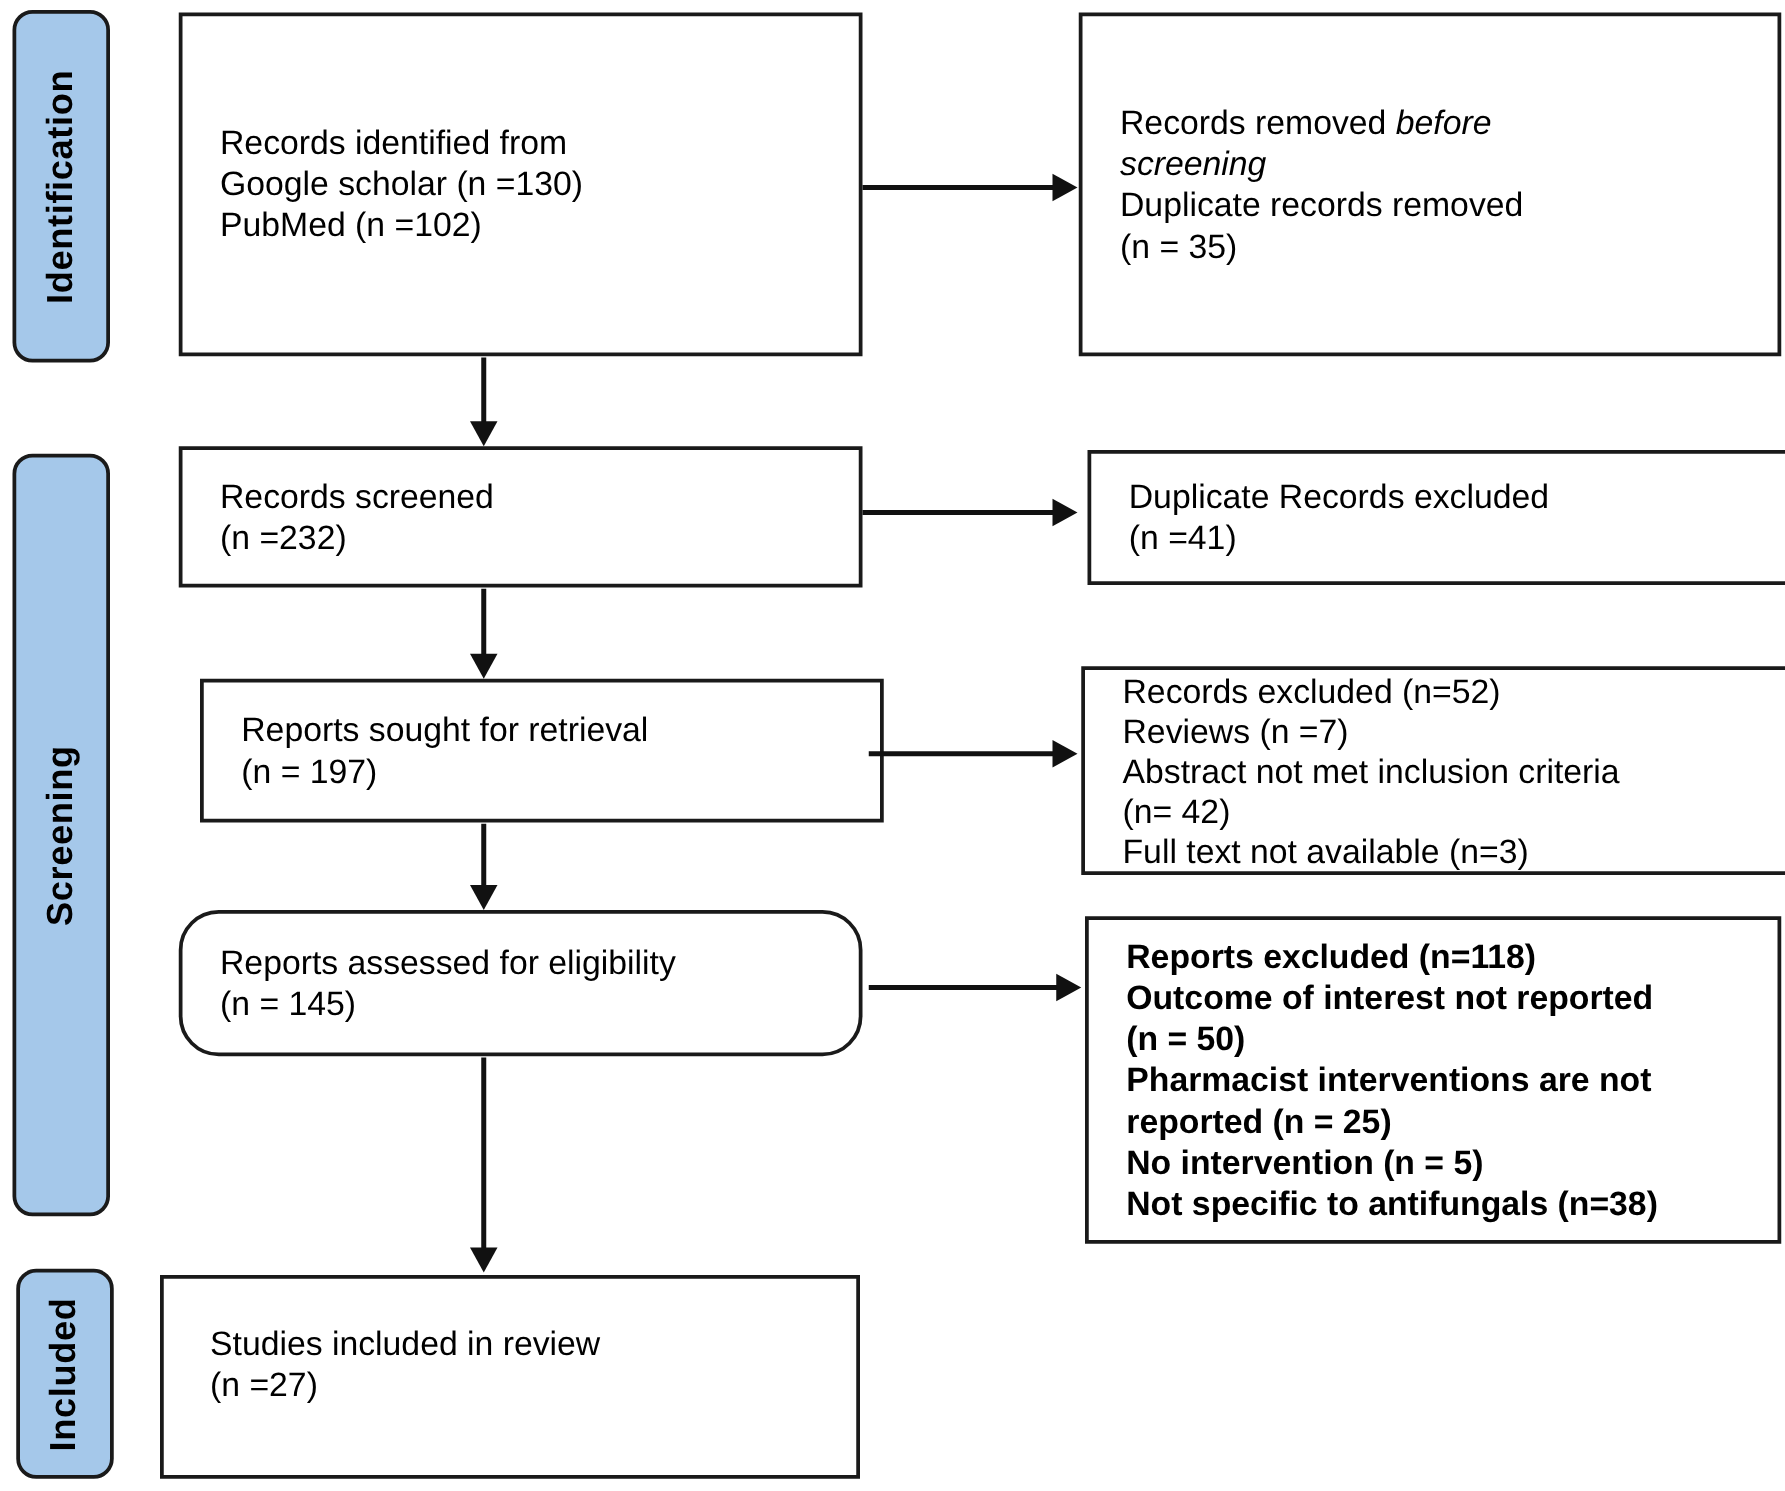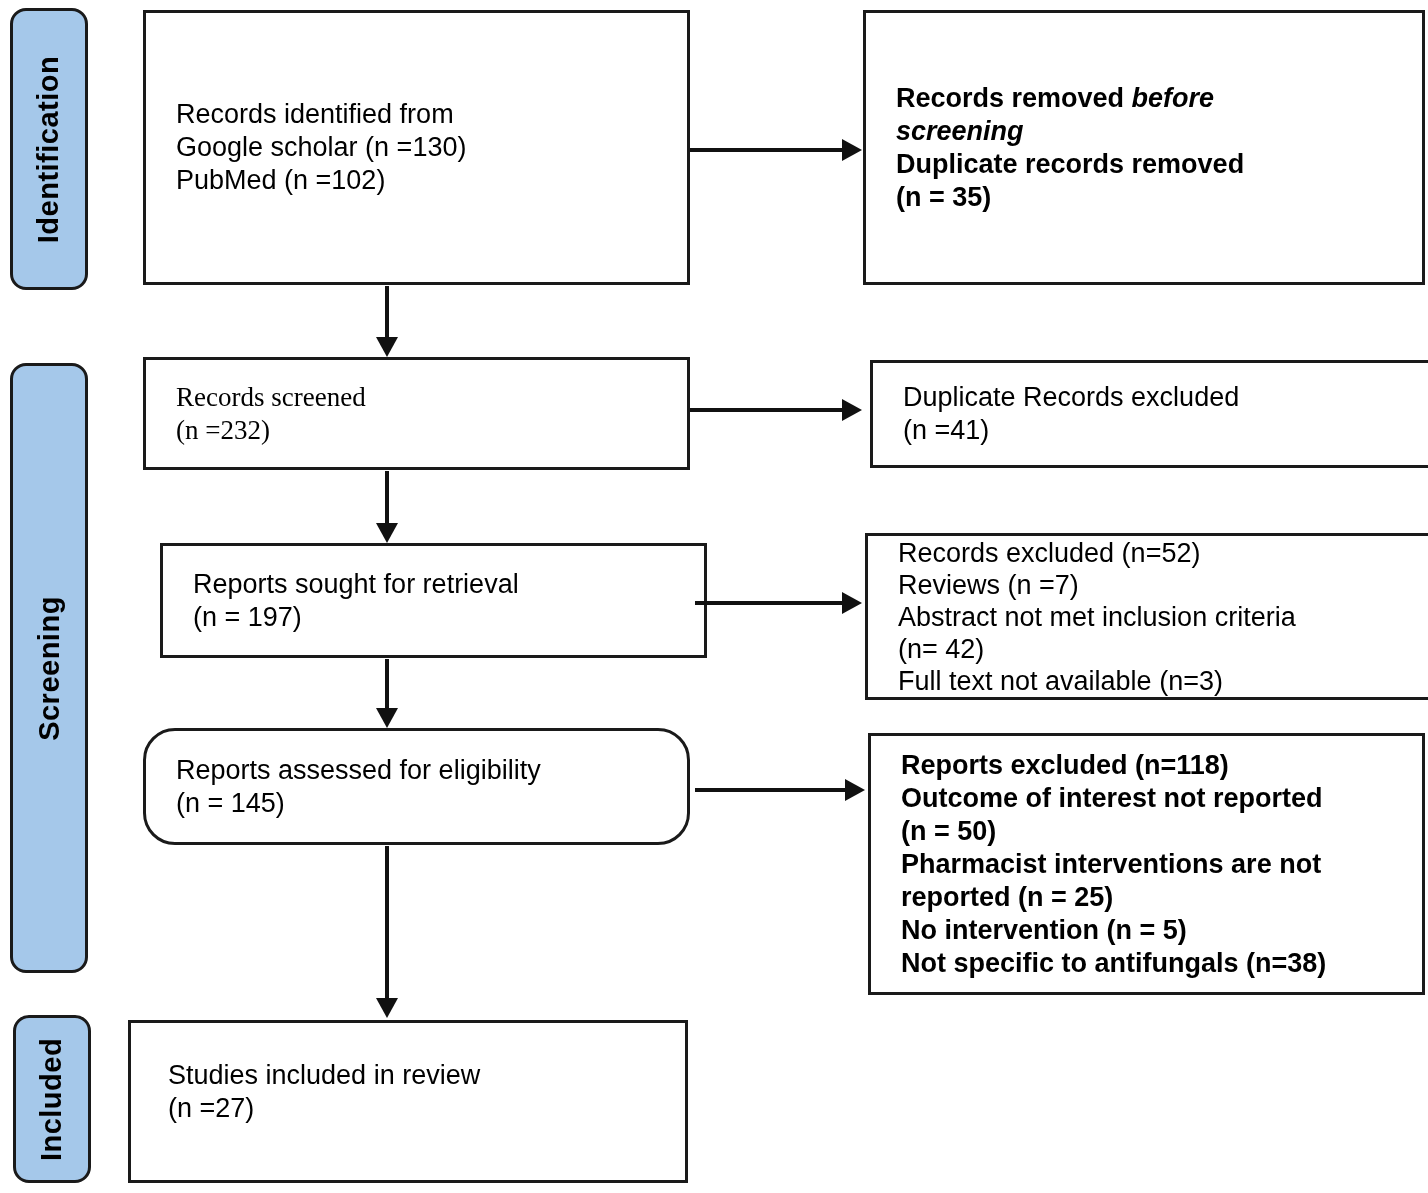"Records removed before" div.box { font-weight: bold -> none }
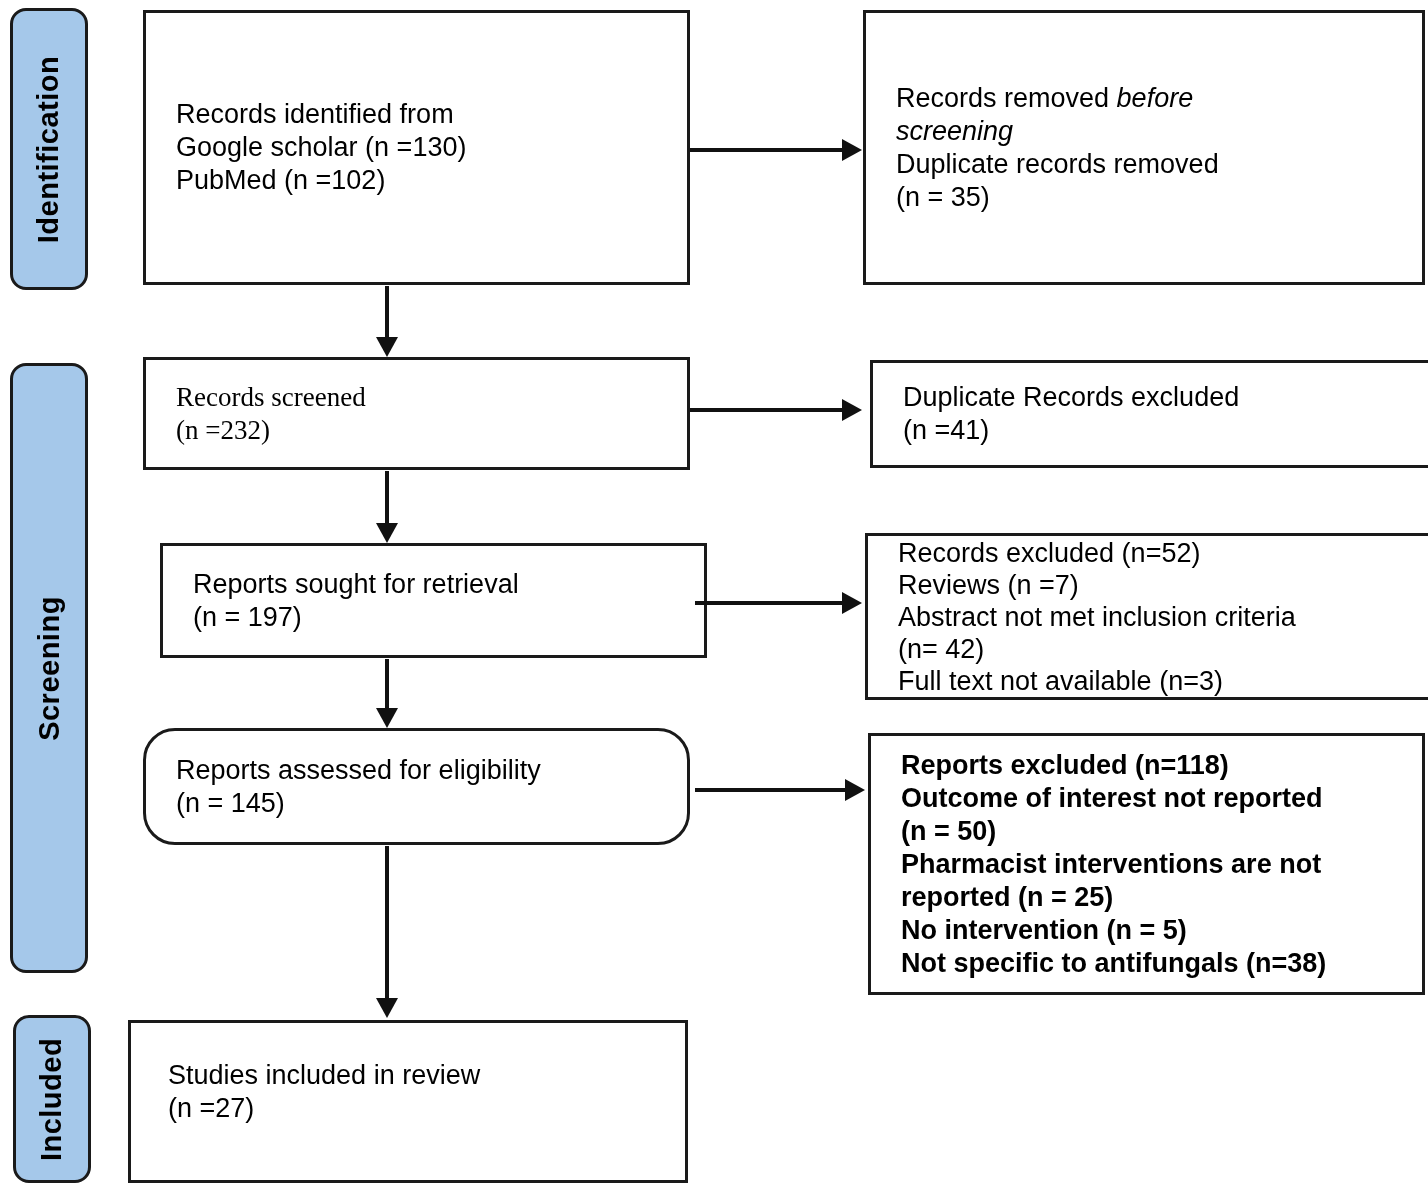"Records screened" div.box { font-family: Liberation Serif, serif -> none }
